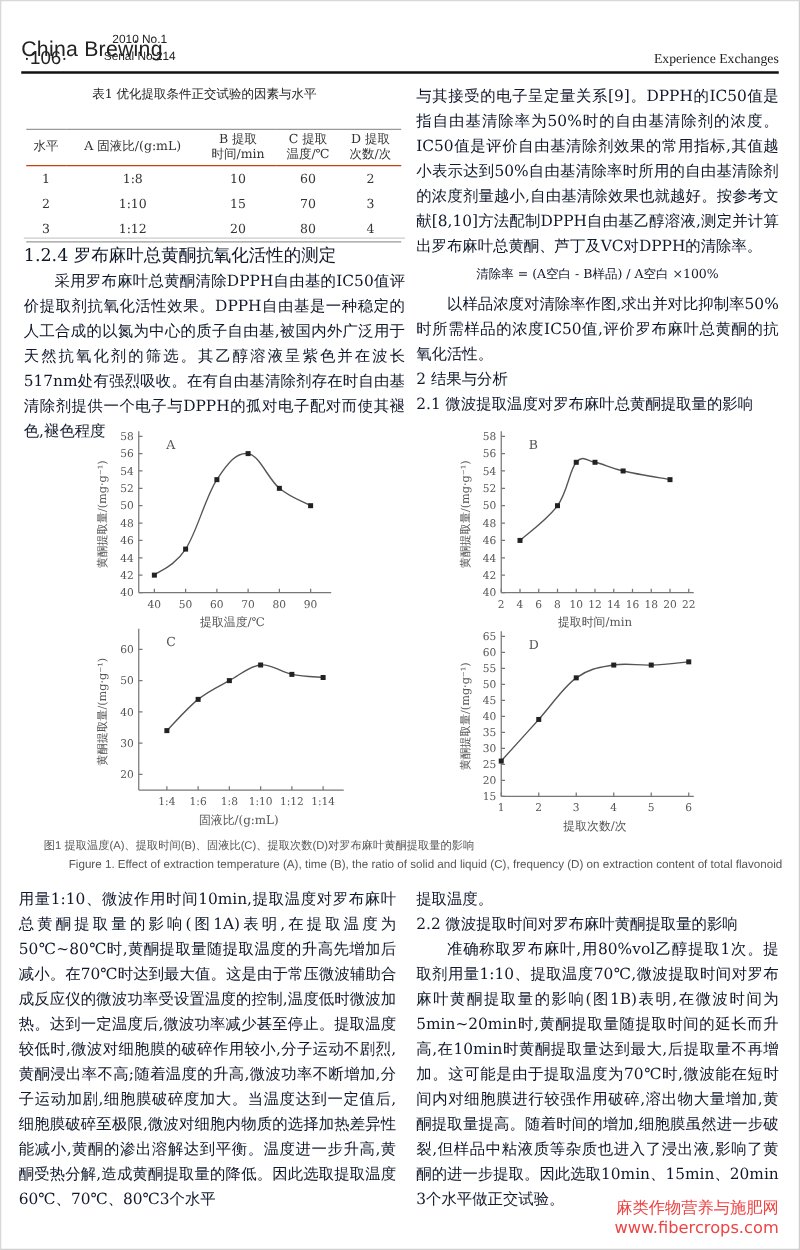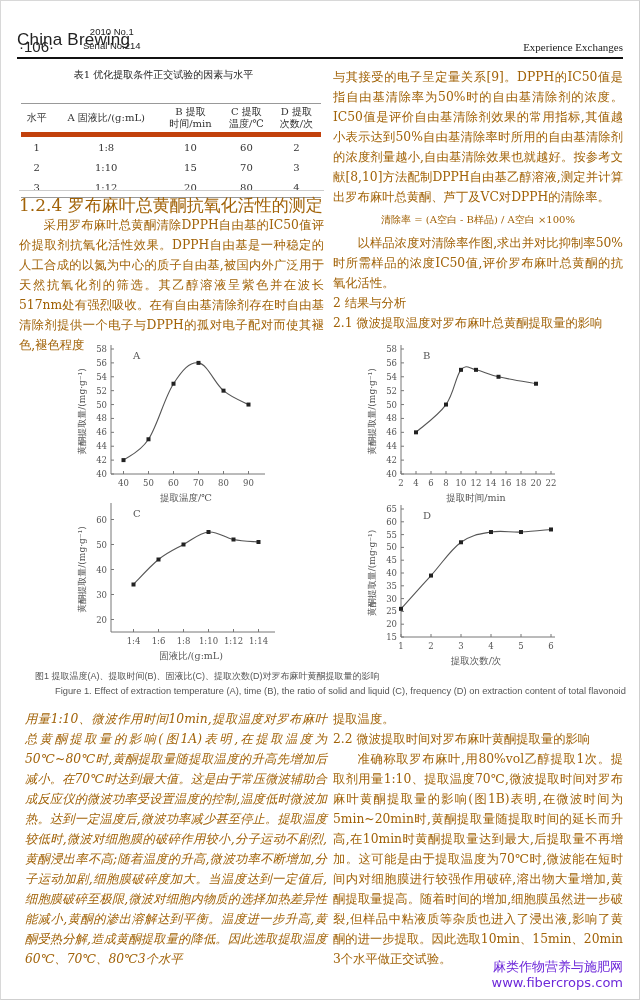"与其接受的电子呈定量关系[9]。DPPH的IC50值是指自由基清除率为50%时的" .col { color: #a16207 -> #0f172a }
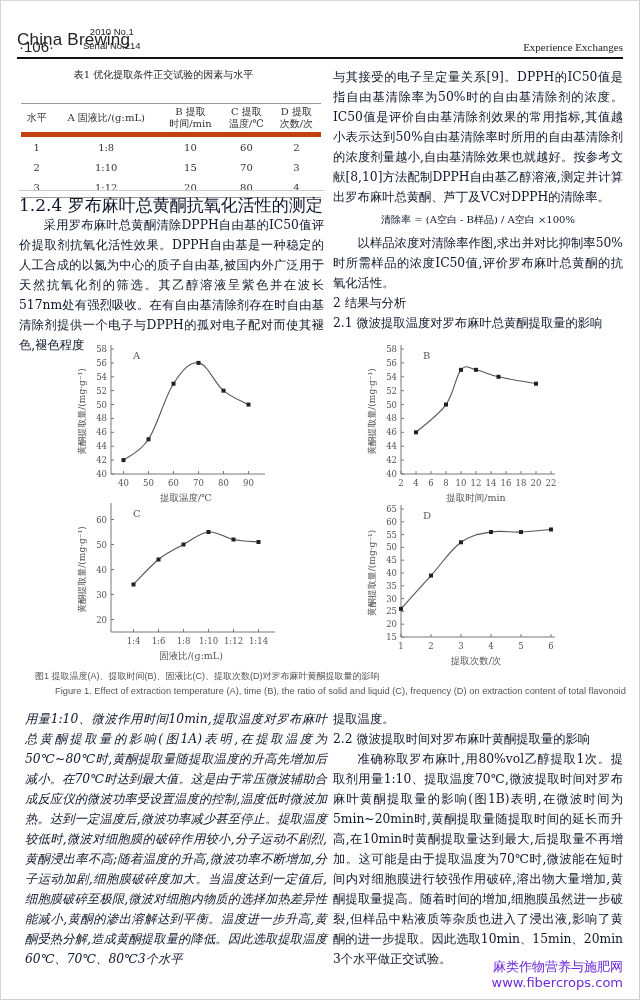"水平" table.t1 thead tr { border-bottom: 5px solid #c2410c -> 1px solid #c2410c }
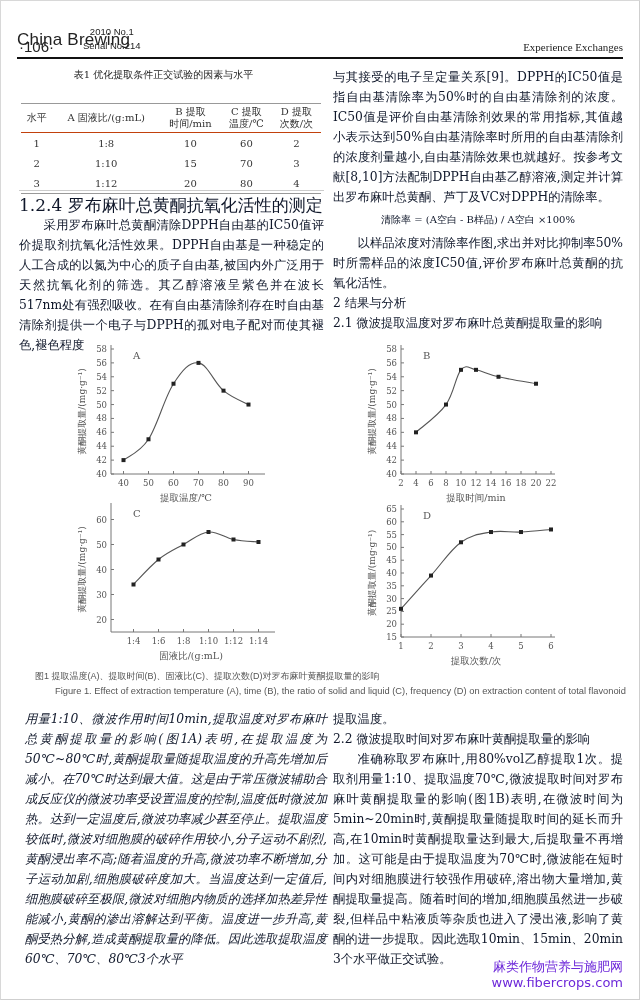"1.2.4 罗布麻叶总黄酮抗氧化活性的测定" .h3 { font-size: 17px -> 14px }
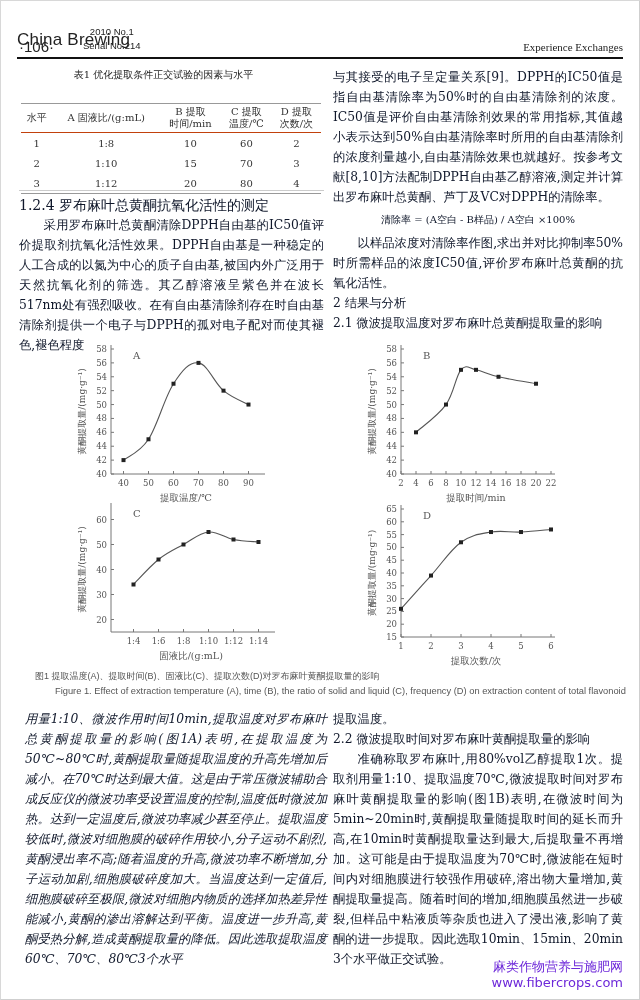"用量1:10、微波作用时间10min,提取温度对罗布麻叶总黄酮提取量的影响(图1" div.col { font-style: italic -> none; left: 24px -> 14px }
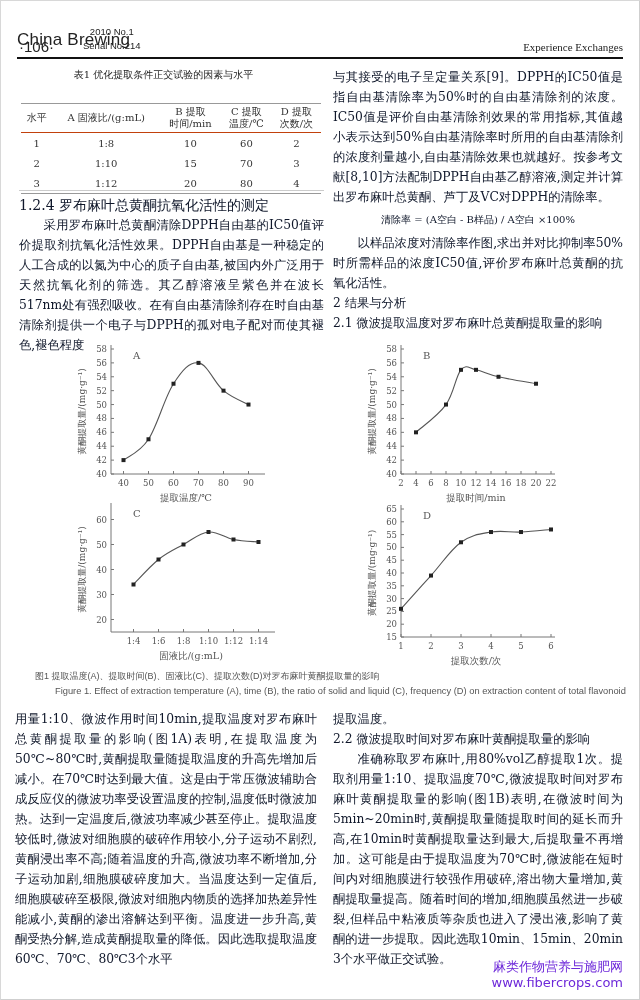"麻类作物营养与施肥网" .wm { color: #6d28d9 -> #ef4444 }
